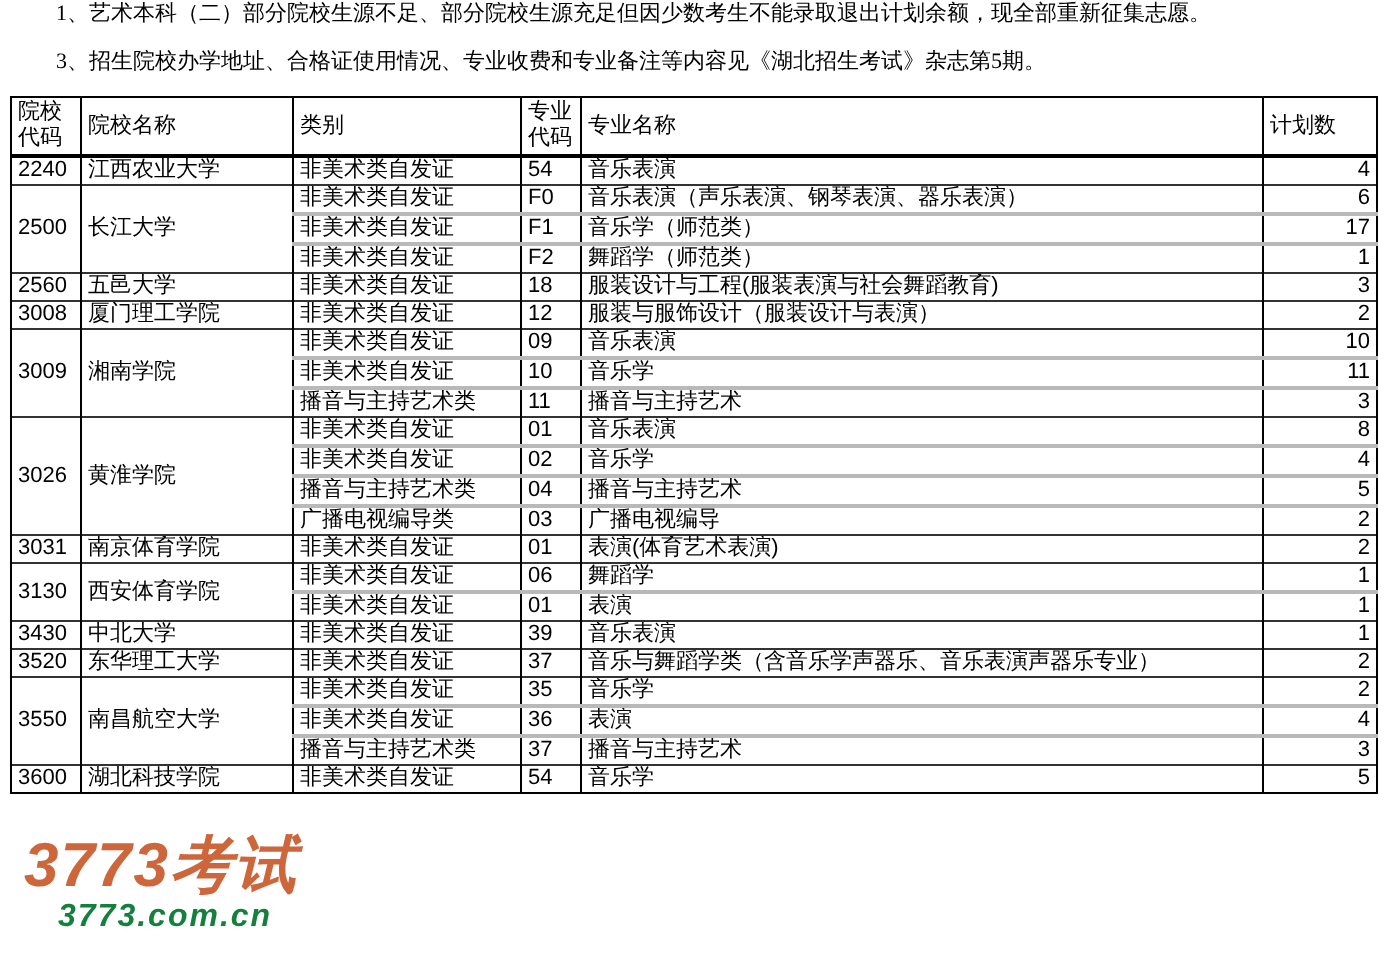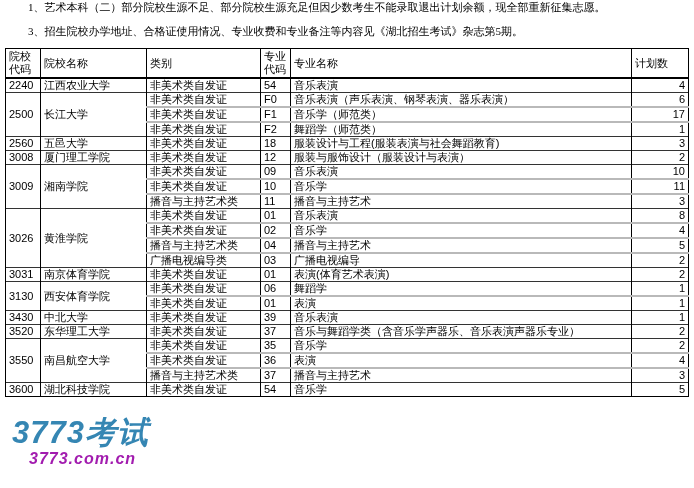"3773考试" div.wm-brand { color: #0369a1 -> #c2410c }
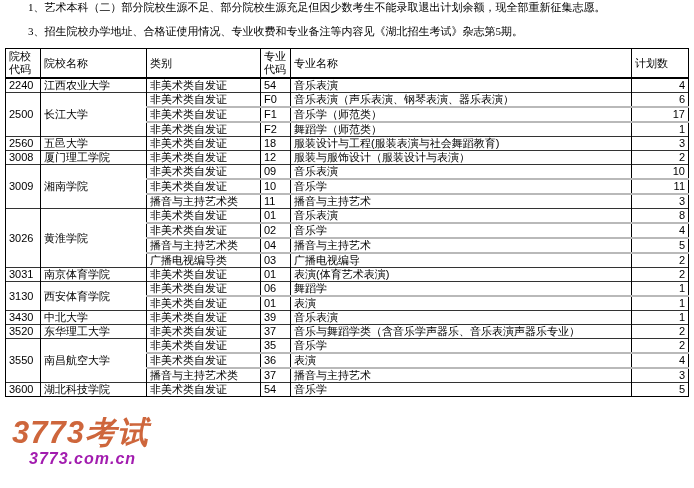"3773.com.cn" div.wm-url { color: #a21caf -> #15803d }
